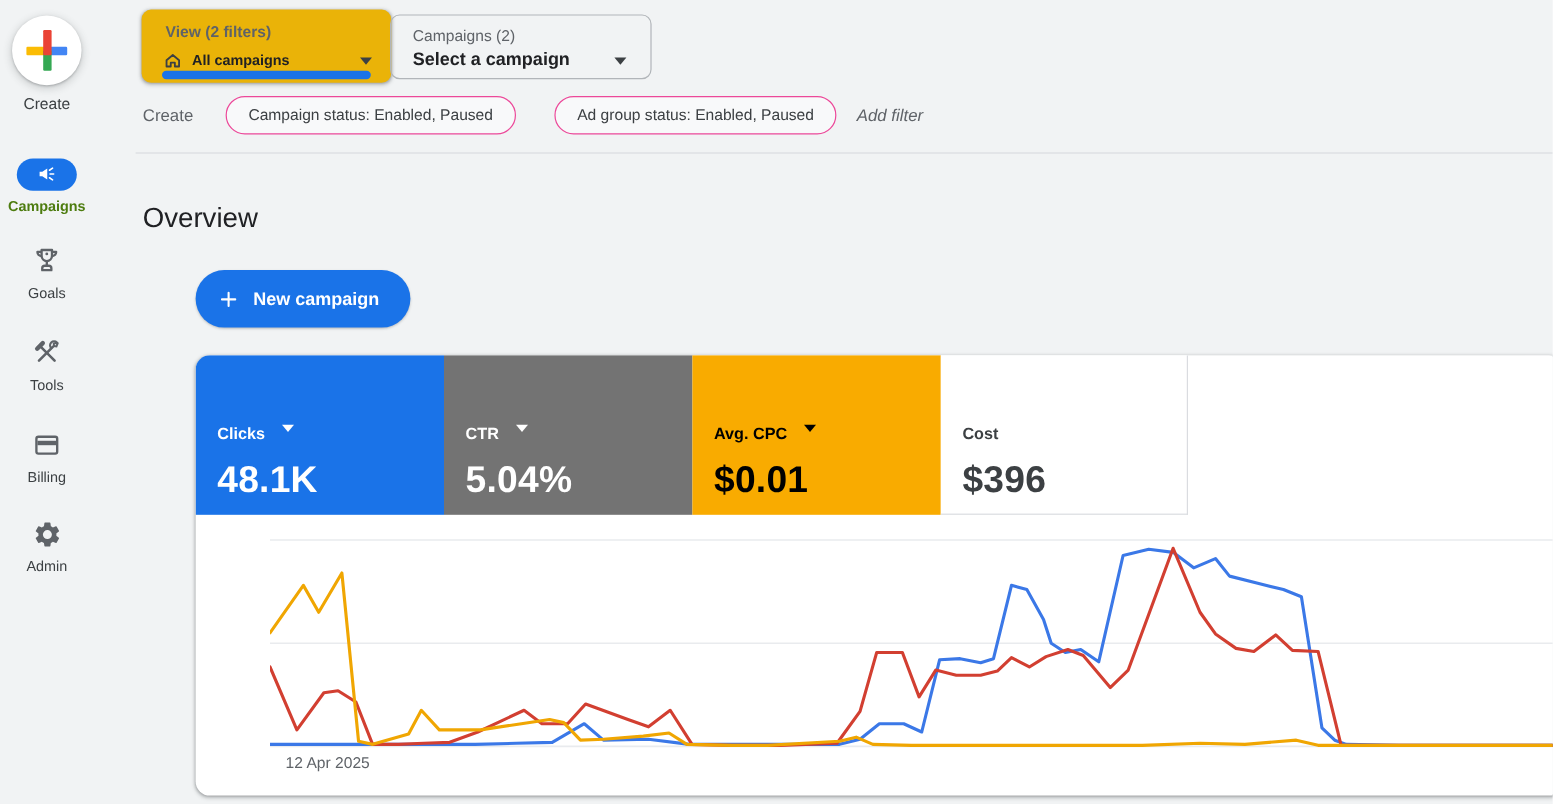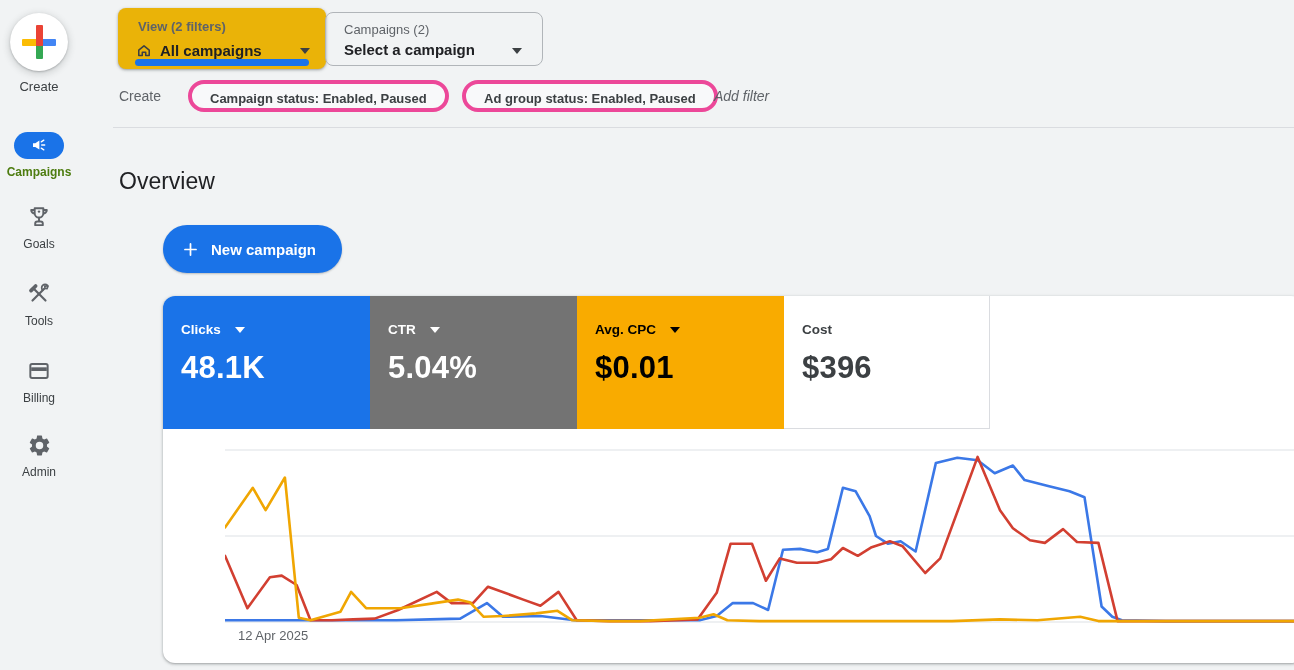"All campaigns" .view-card .value-row { align-items: flex-end -> center; font-size: 15px -> 12px }
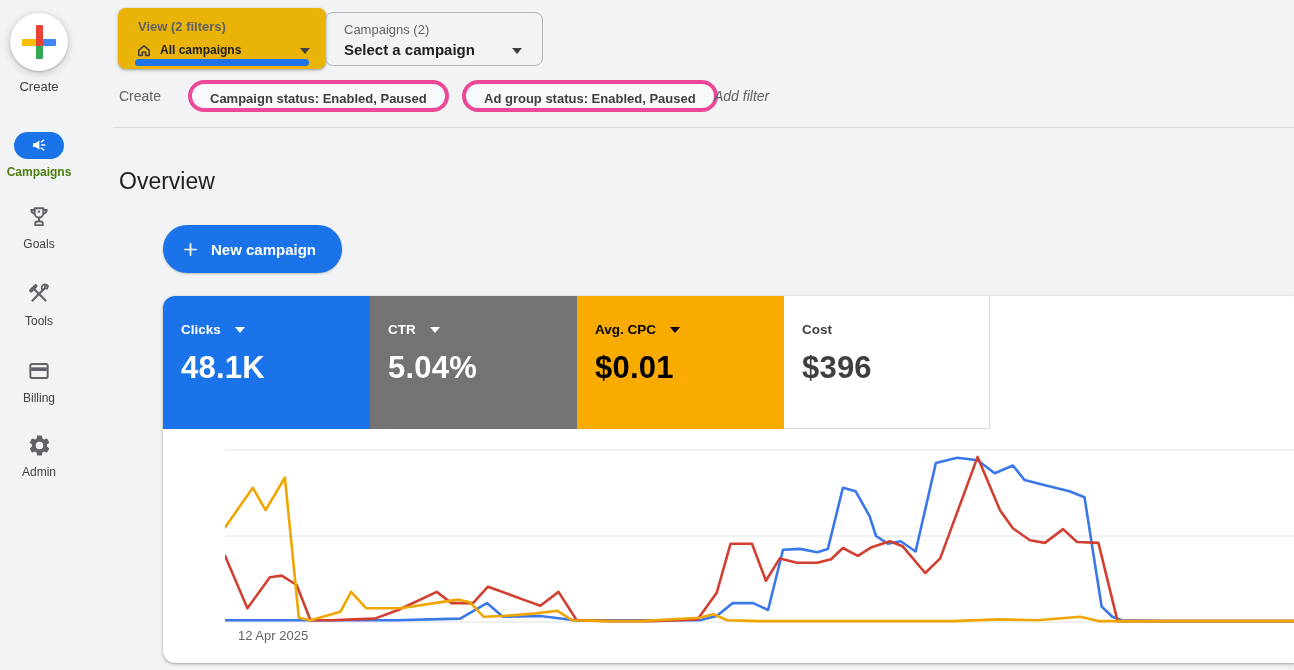"Campaign status: Enabled, Paused" .chip { border: 4px solid #ec4899 -> 1px solid #ec4899; font-weight: 700 -> 400 }
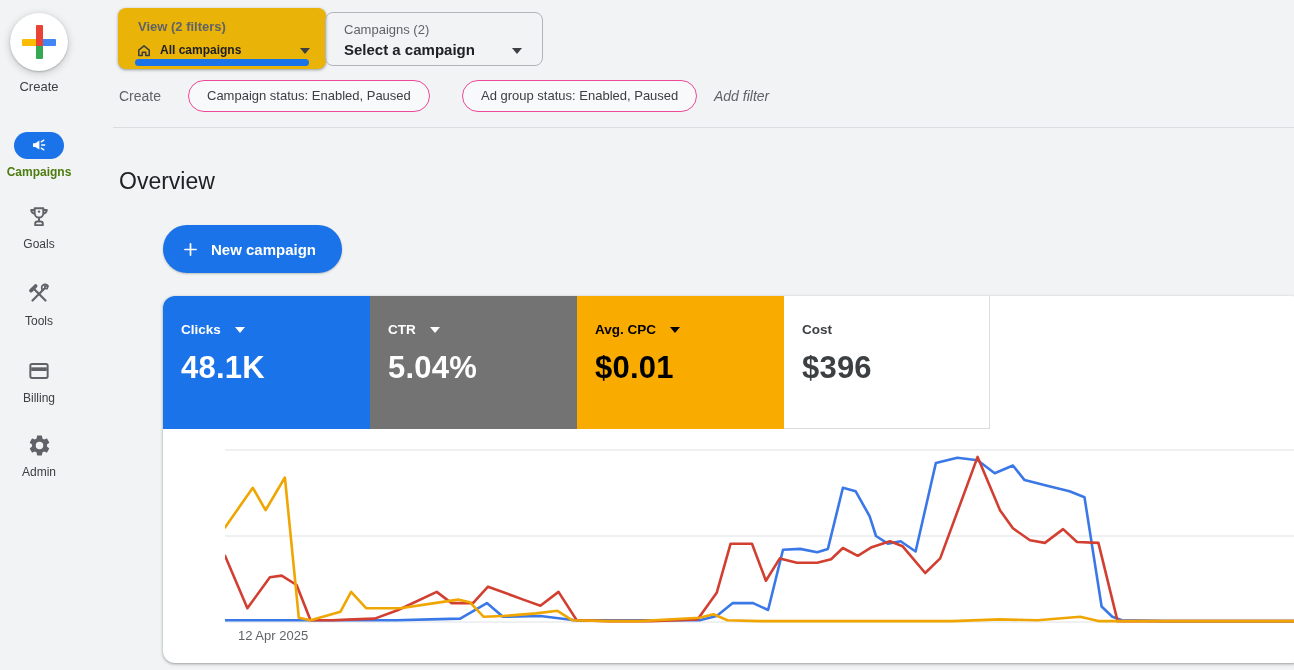"Clicks" .metric-label-row { align-items: center -> none; margin-top: none -> 32px }
